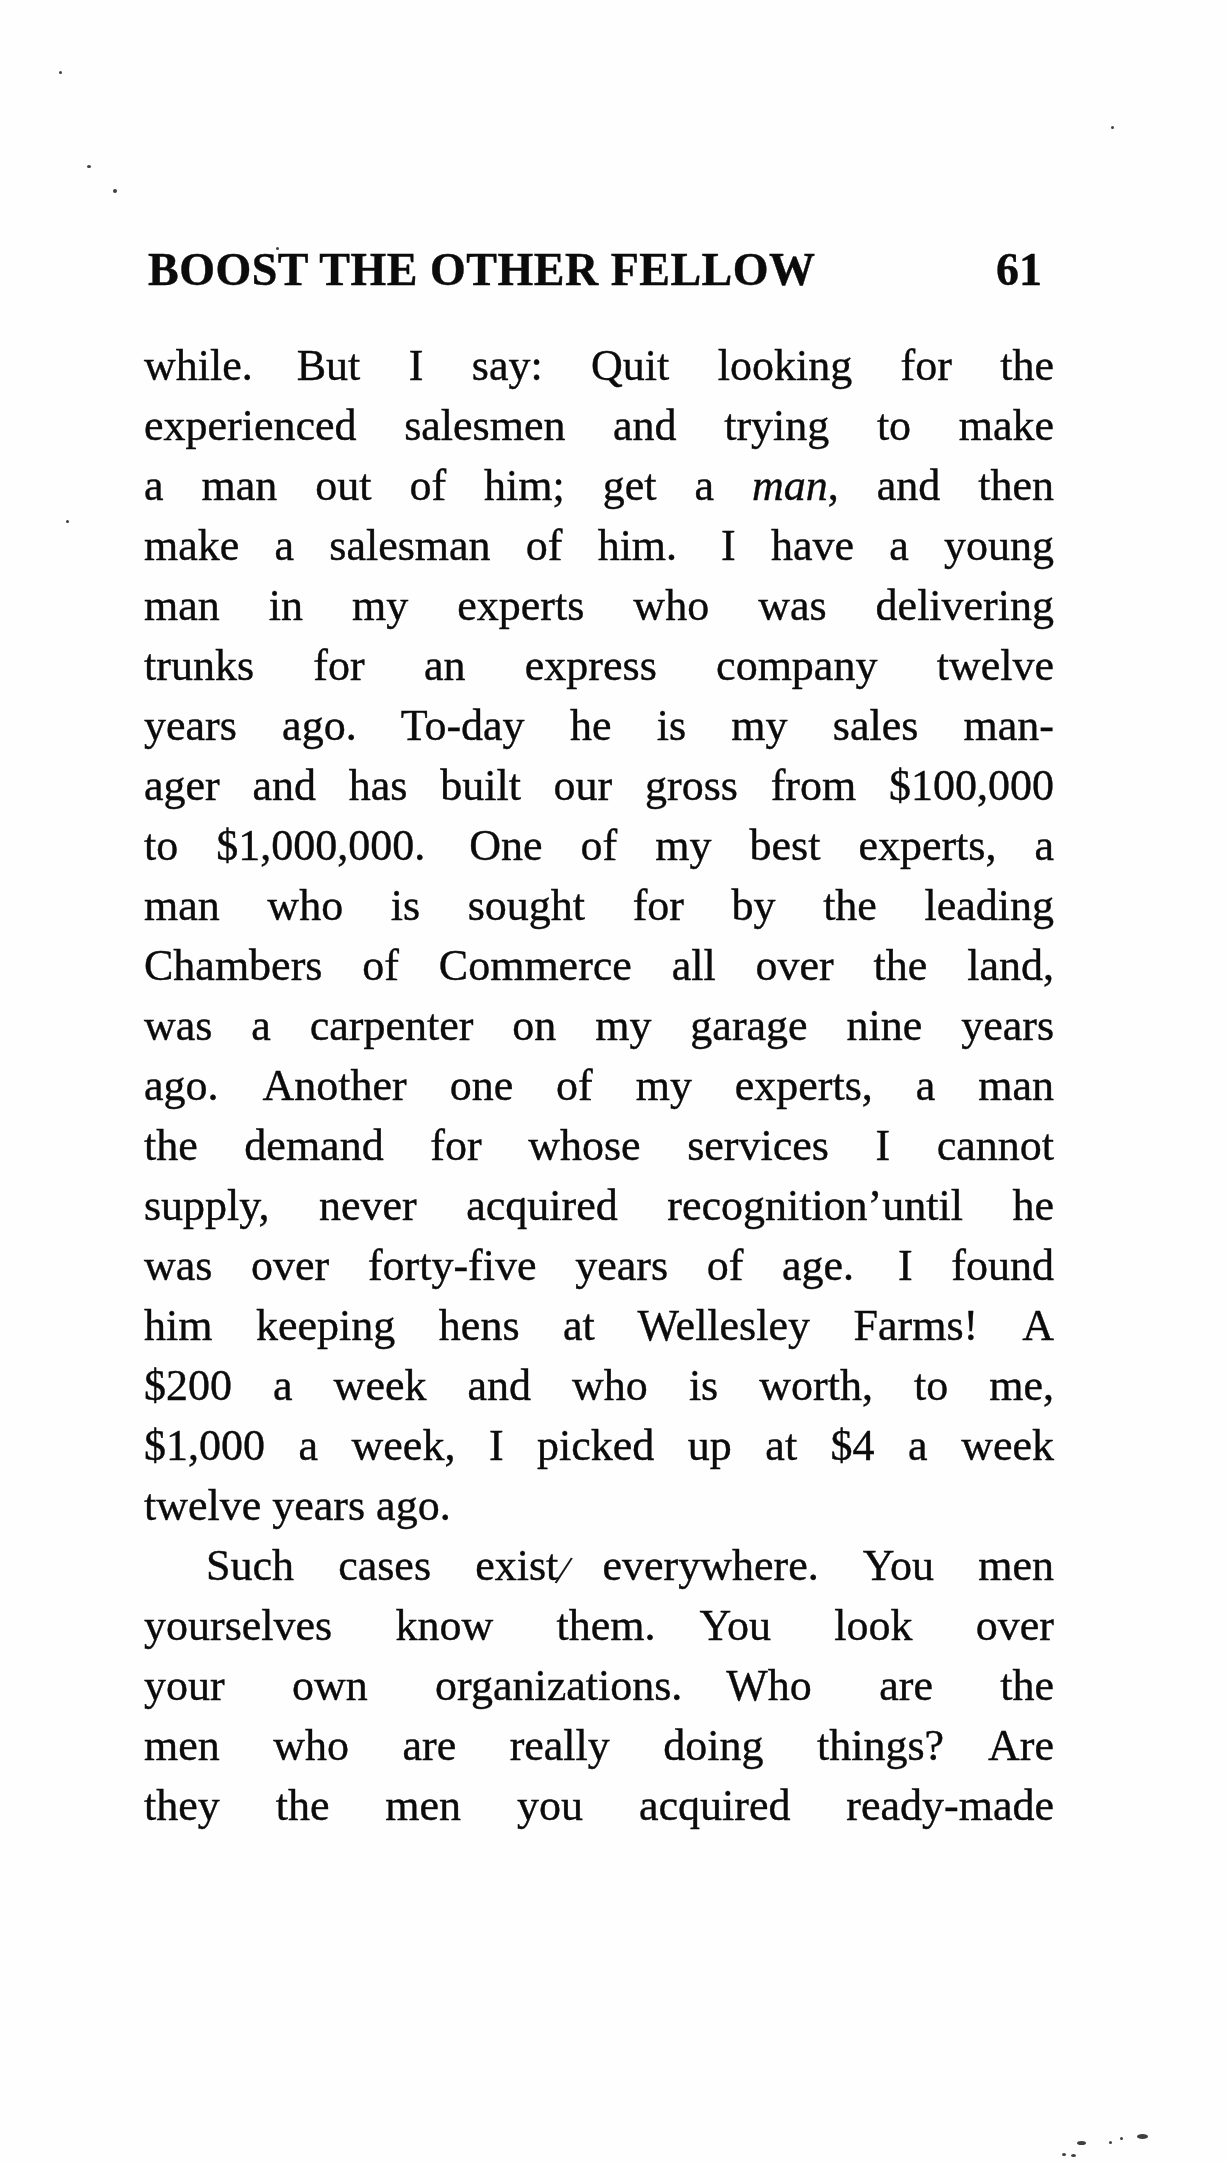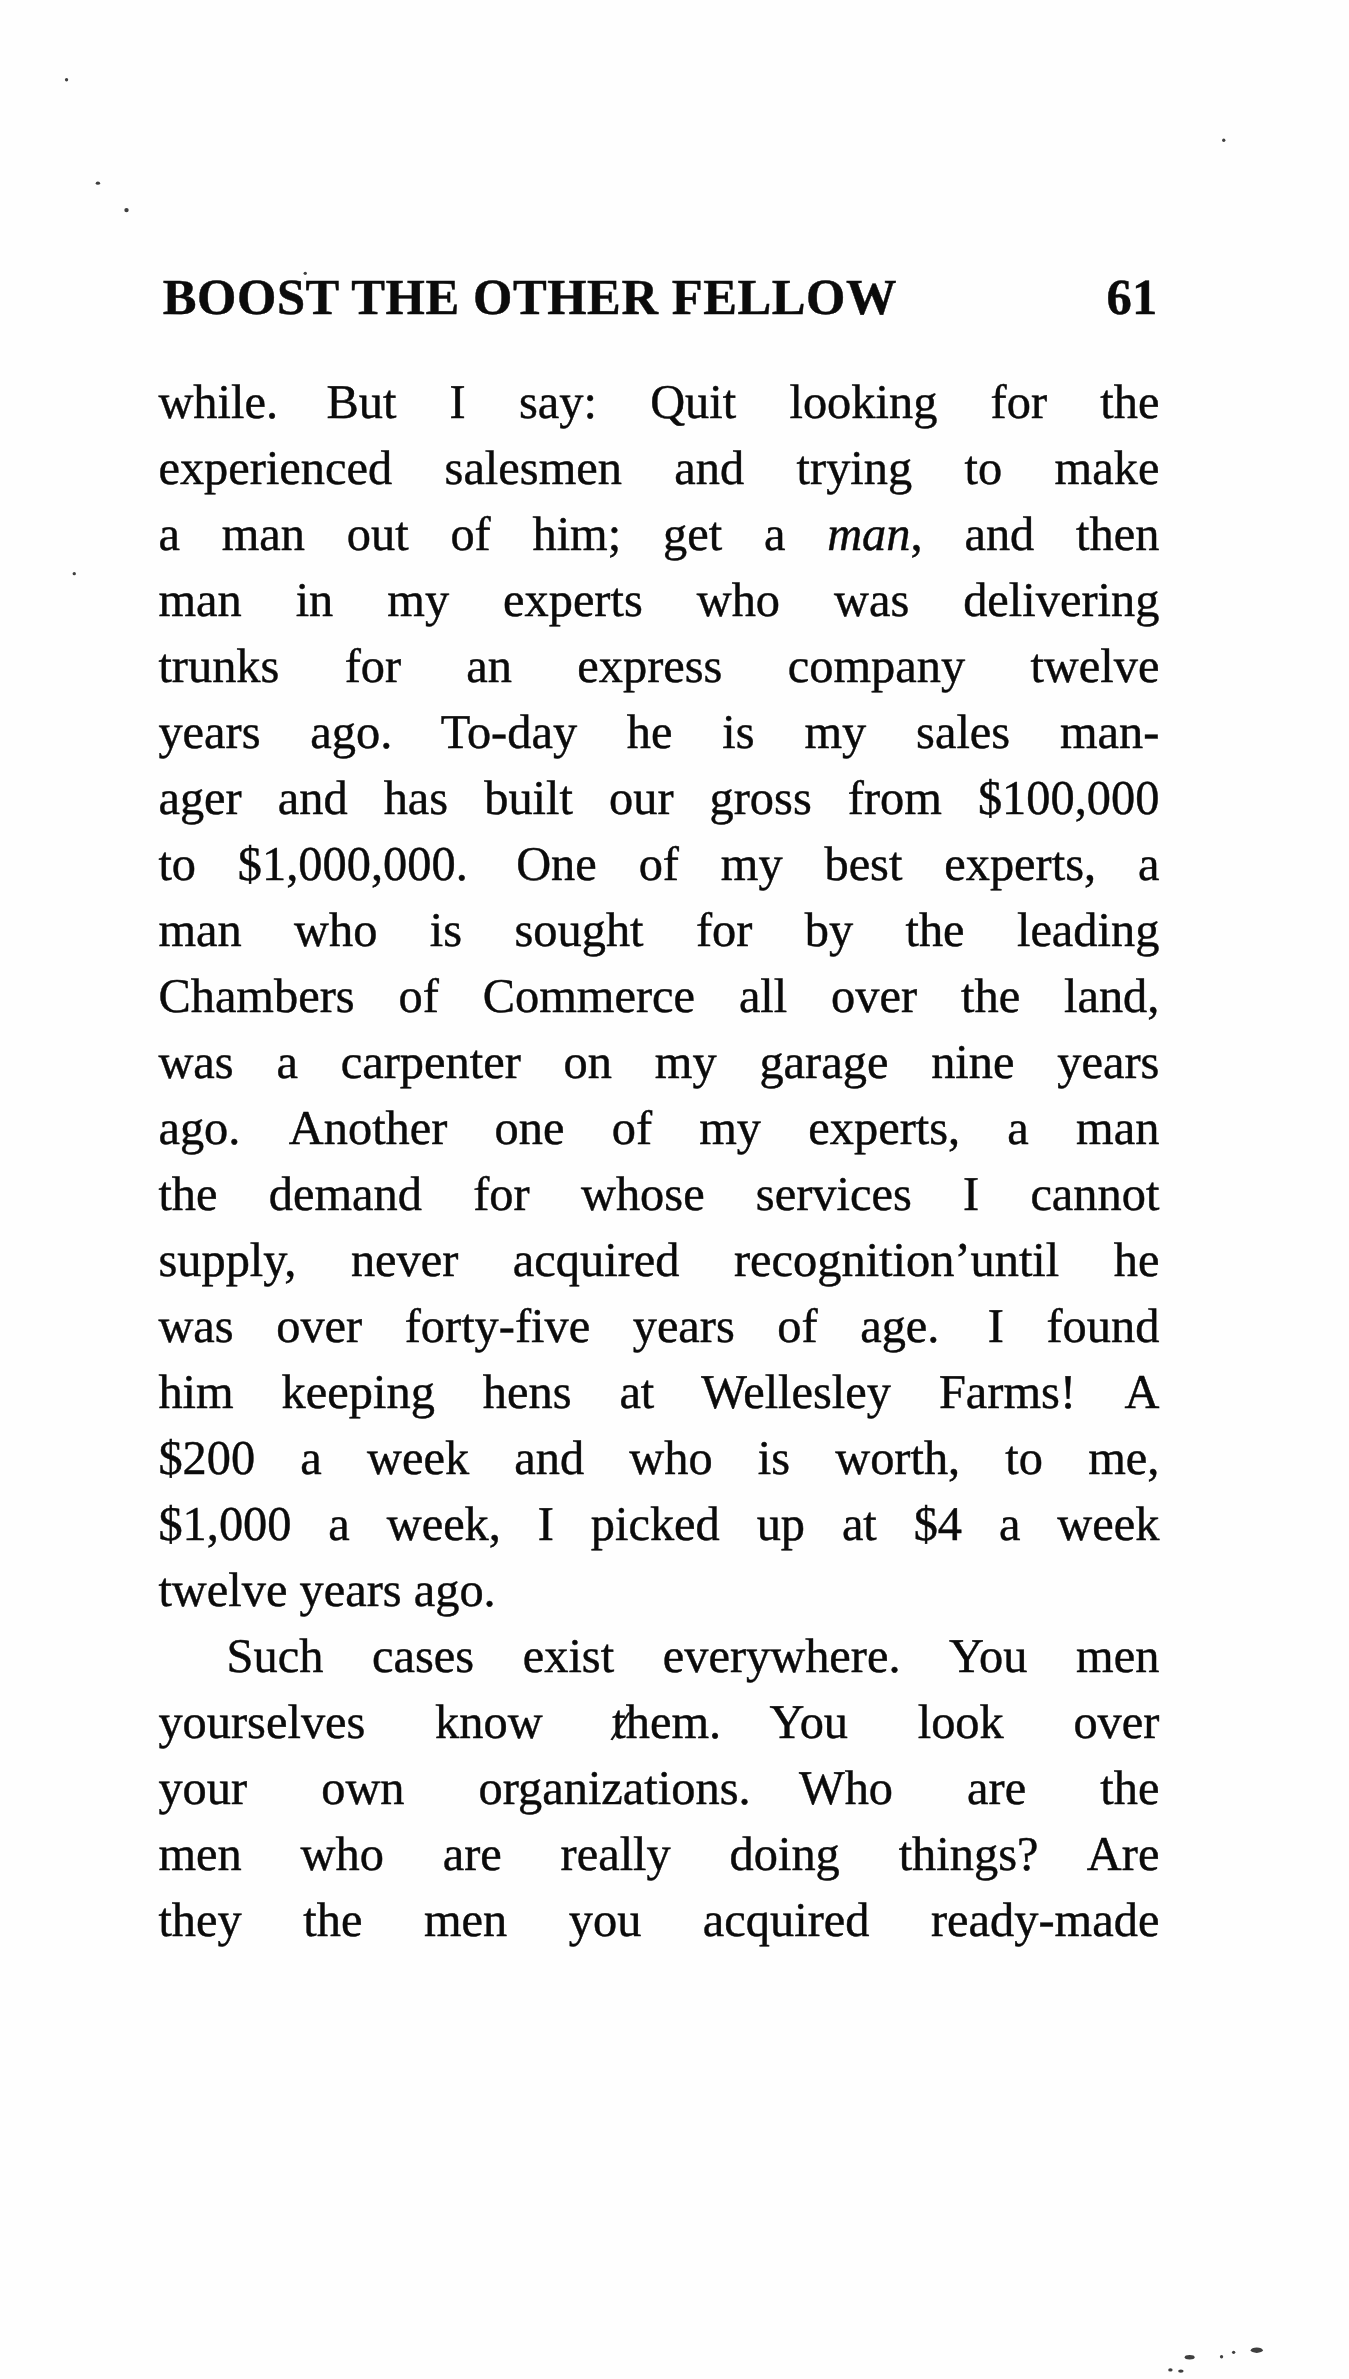"61" .page-number { right: 6px -> 16px }
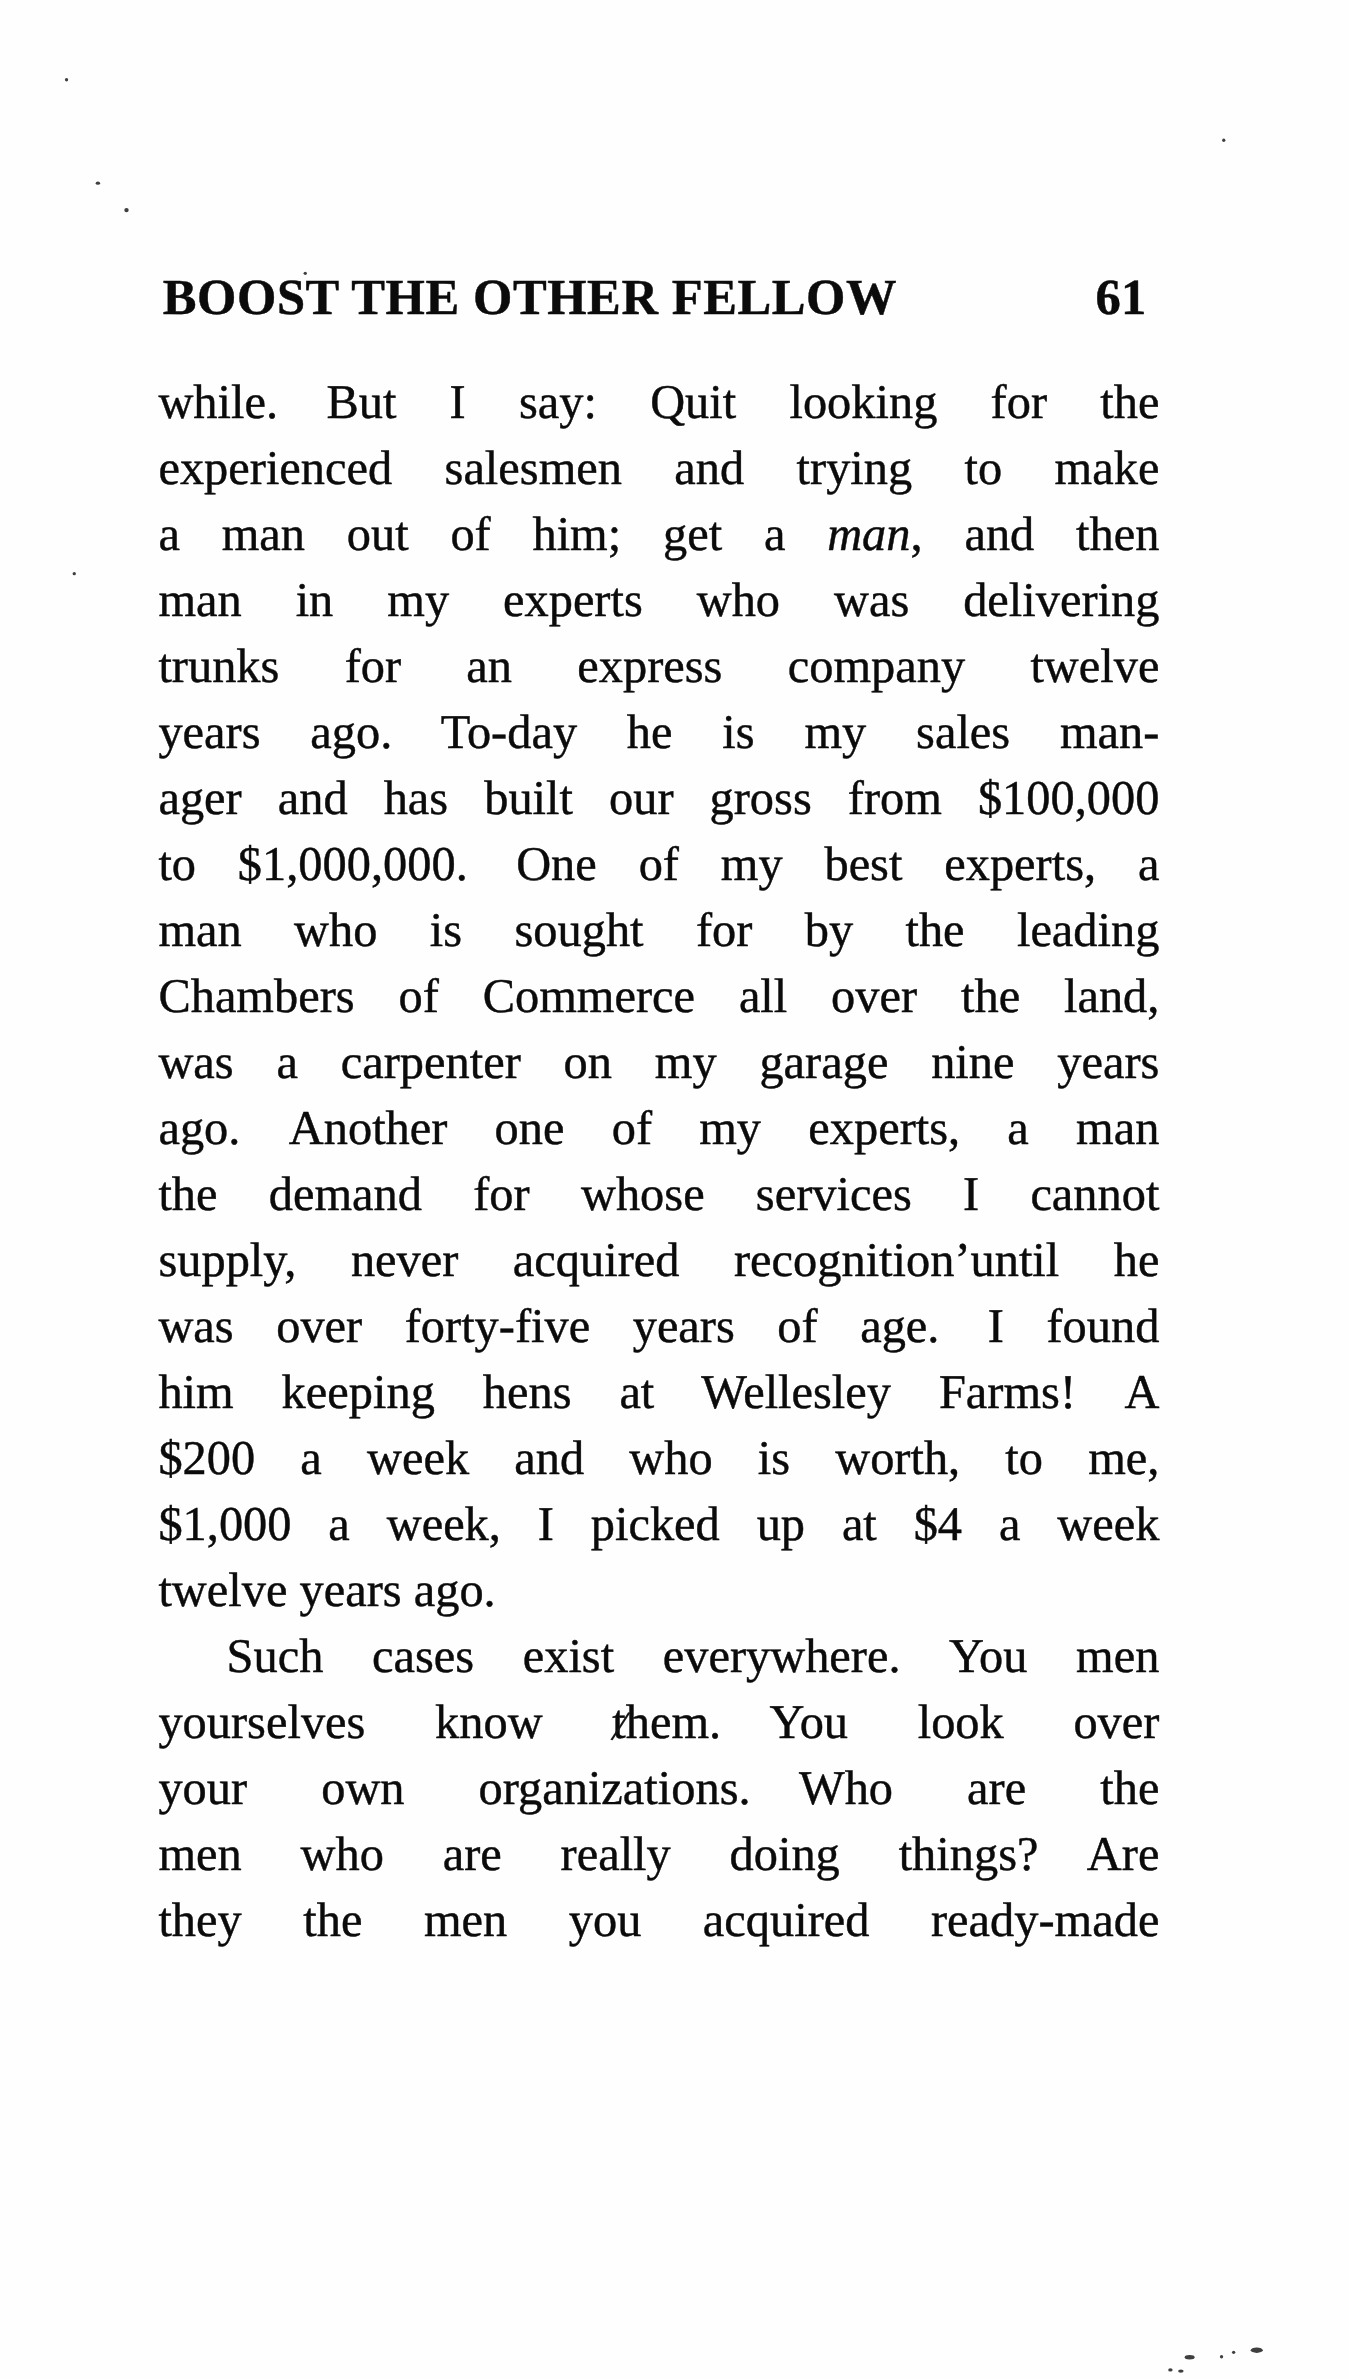"make a salesman of him." div.text-line { html: none -> <div><span>make a salesman of him. I have a young</span></div> }
